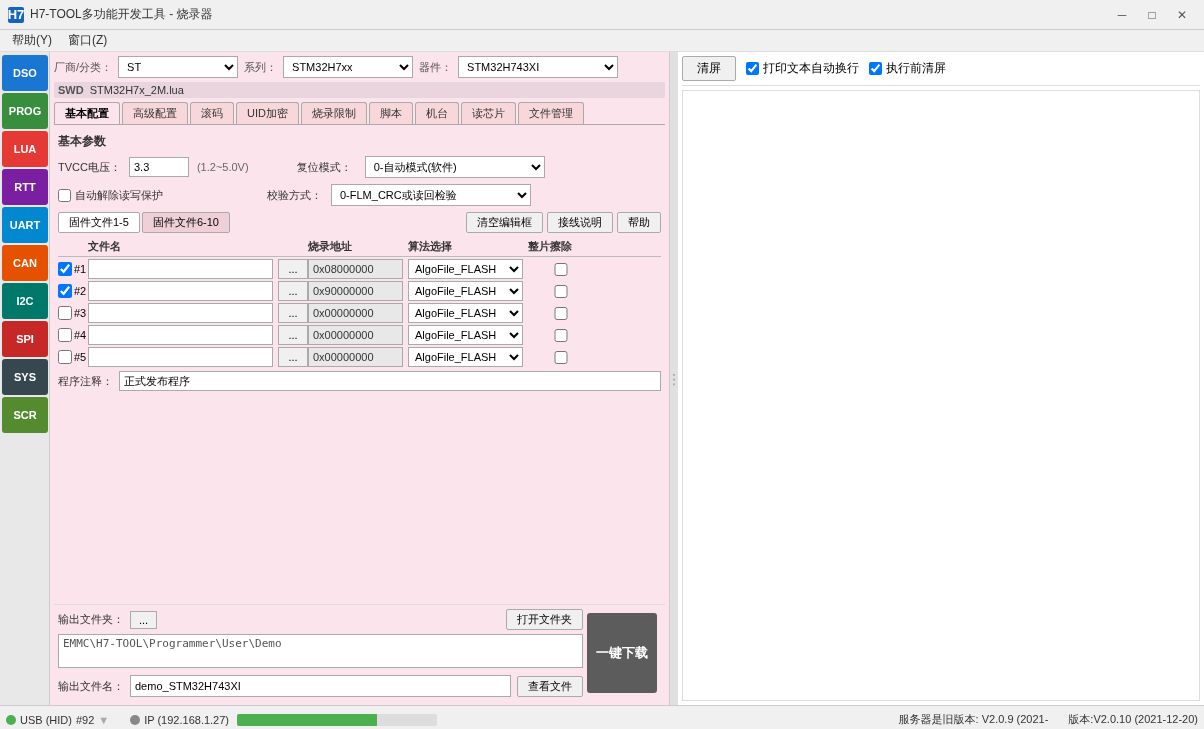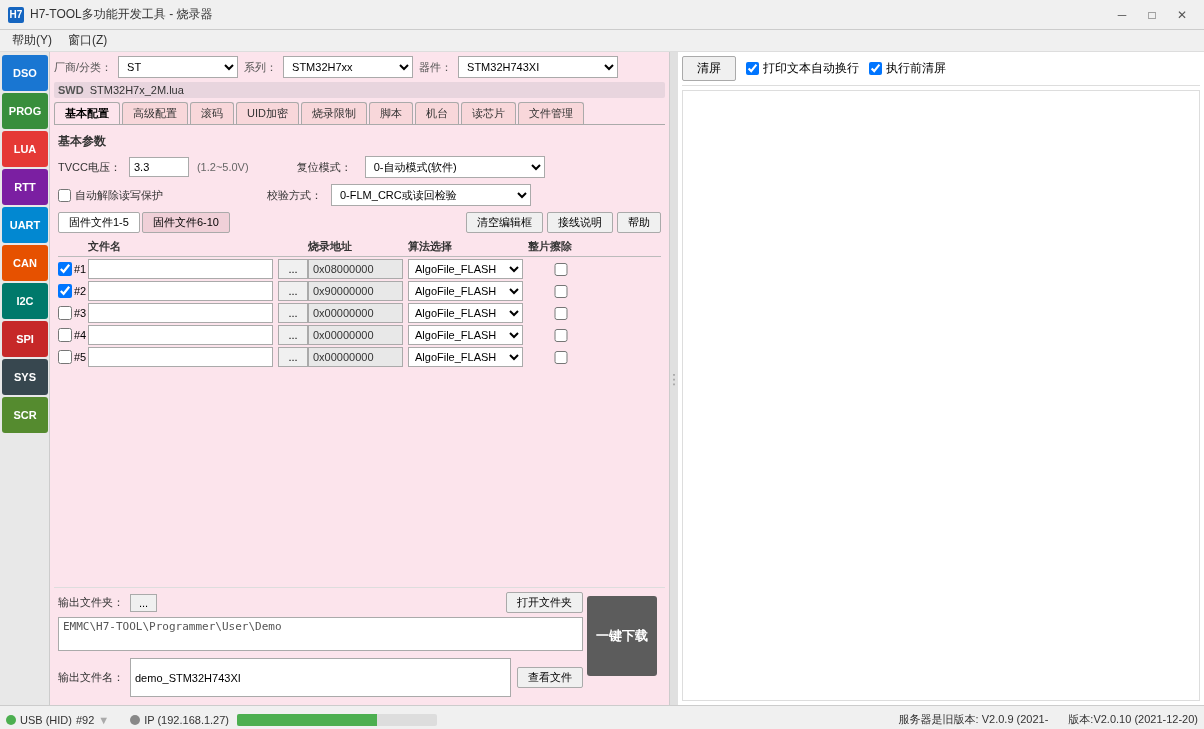"H7" .titlebar-icon { font-size: 10px -> 13px }
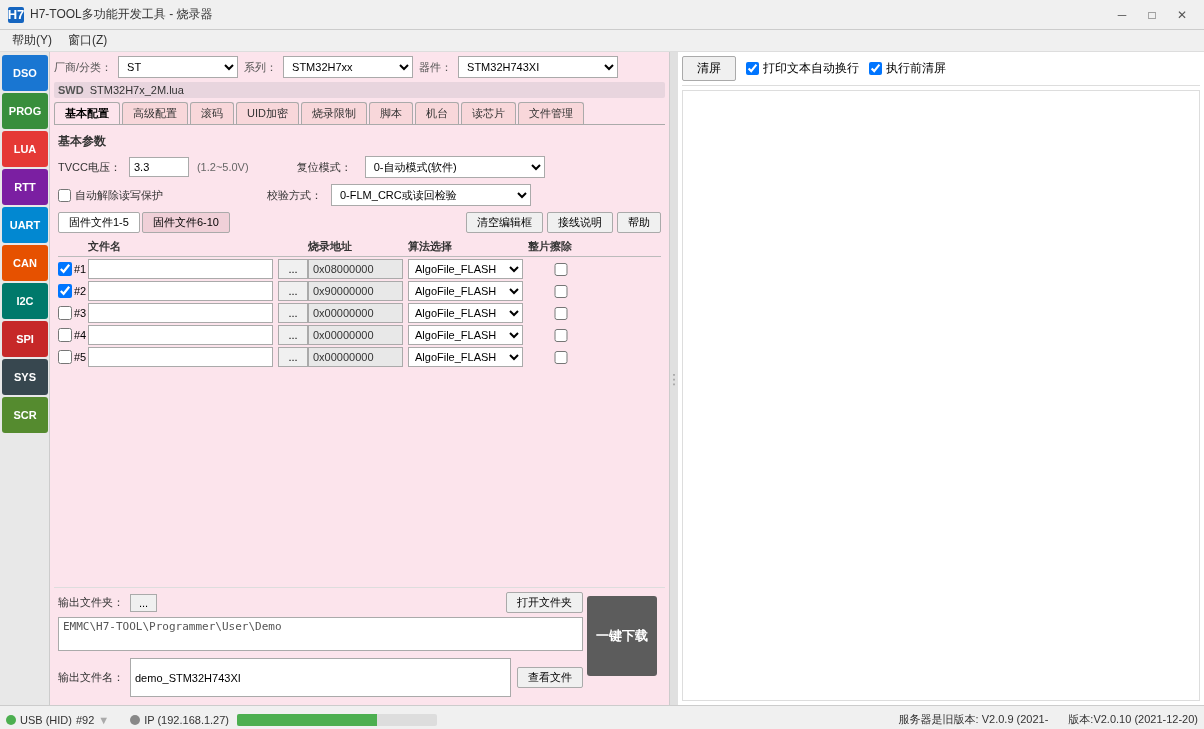"程序注释：" div.note-row { html: none -> <div> <span>程序注释：</span> <input> </div> }
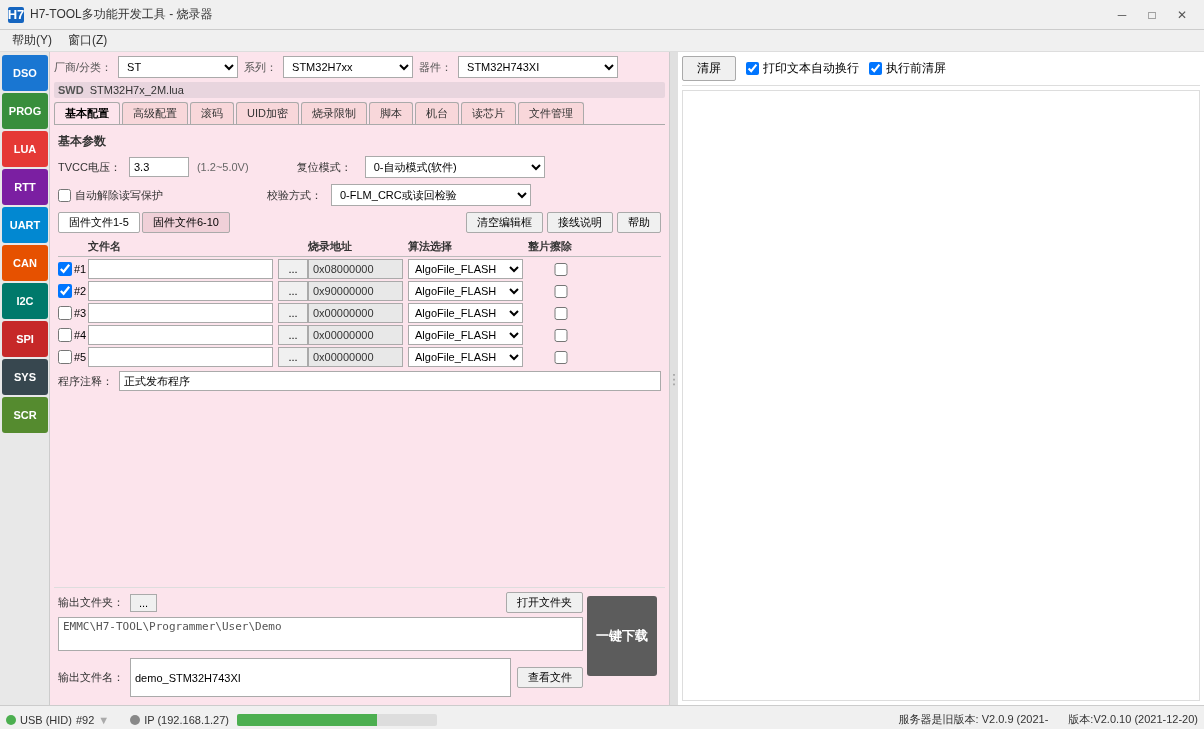"demo_STM32H743XI" .filename-input { height: 39px -> 22px }
